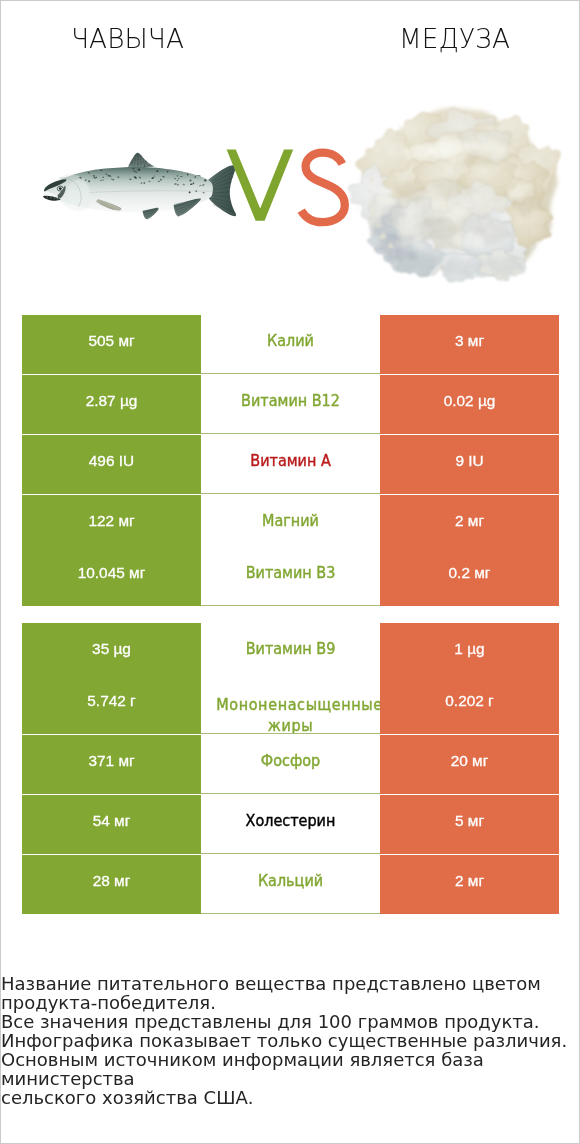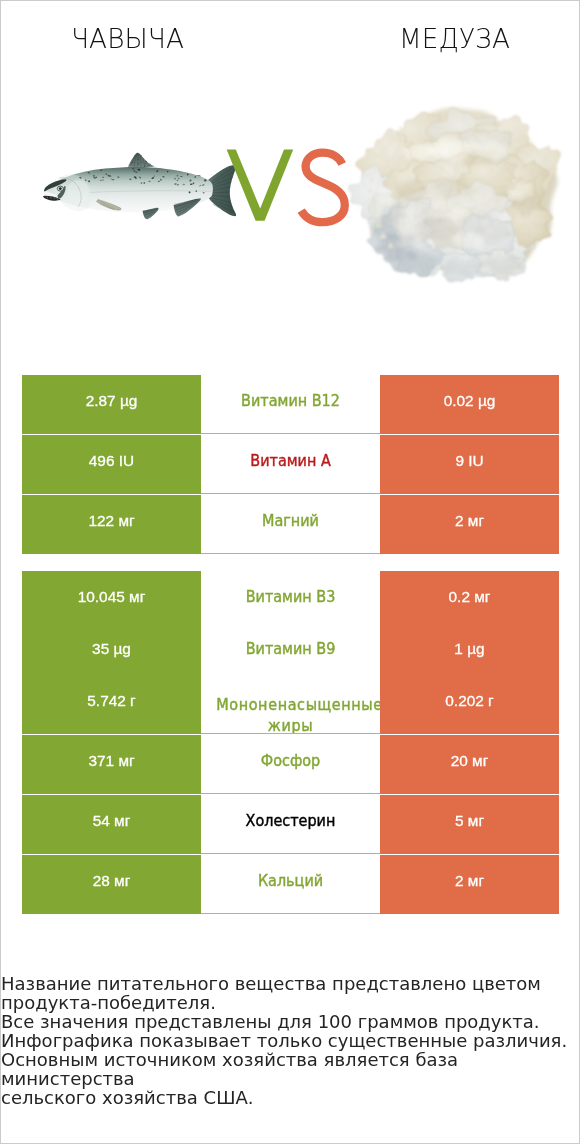"505 мг" div.row { html: none -> <div> <div> <span>505 мг</span> </div> <div> <span>Калий</span> </div> <div> <span>3 мг</span> </div> </div> }
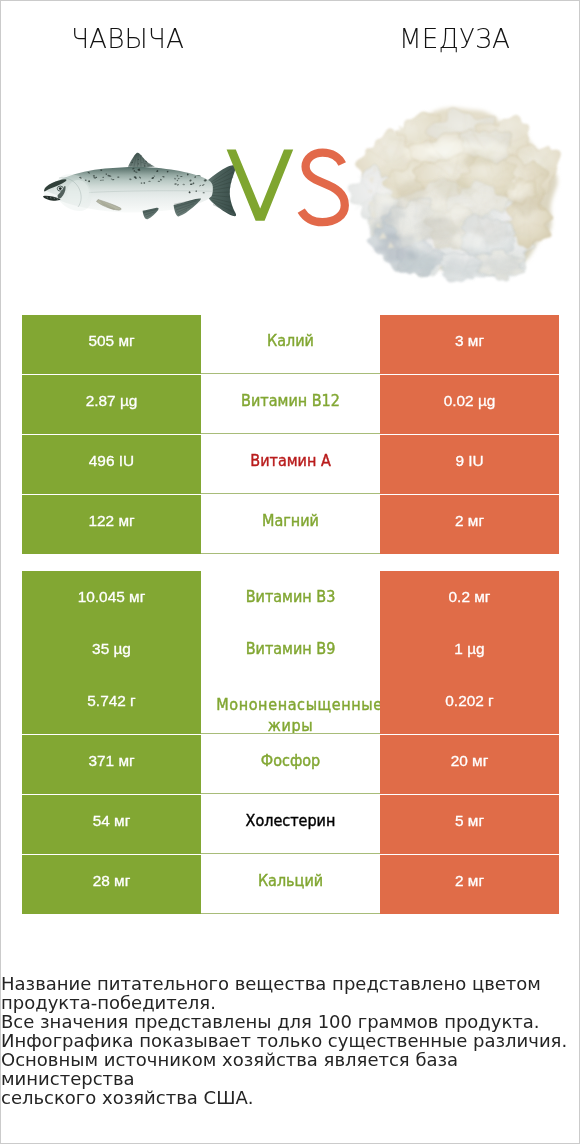"10.045 мг" div.row { top: 256px -> 232px }
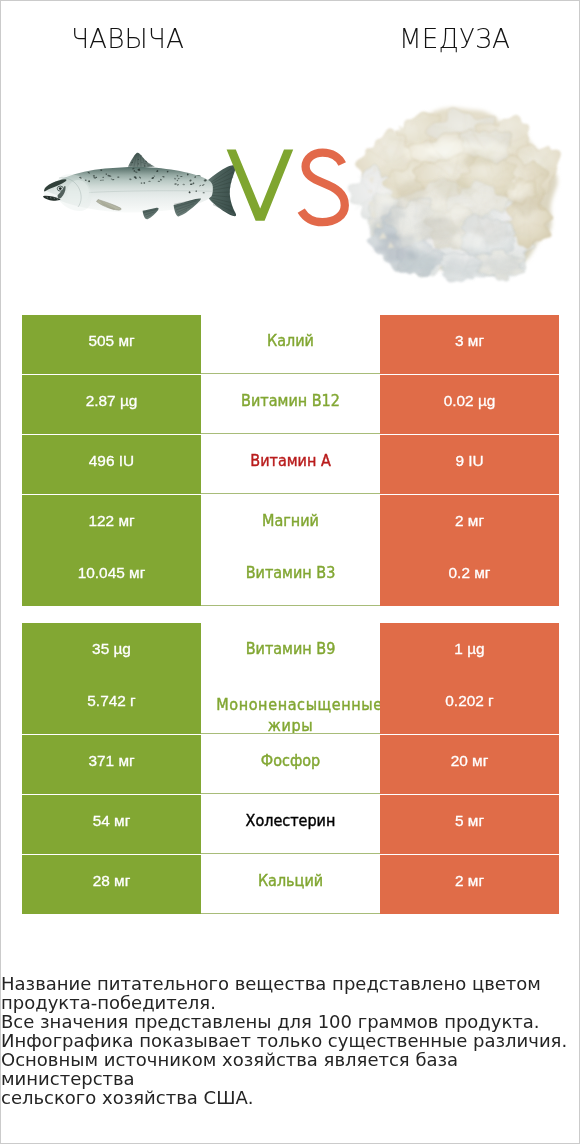"Основным источником хозяйства является" div { text: хозяйства -> информации }
